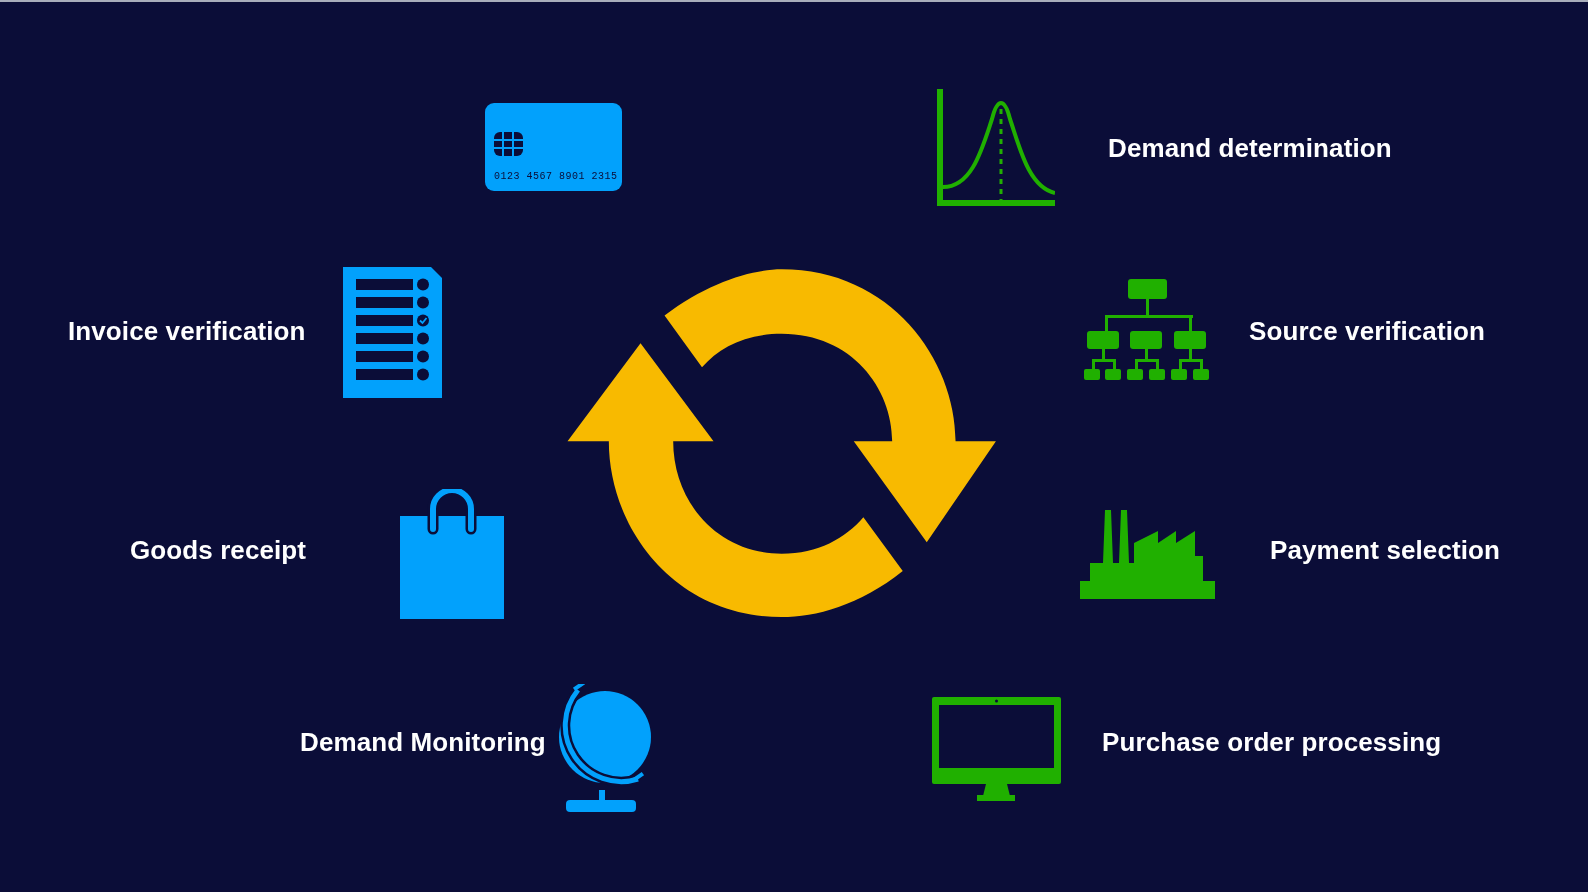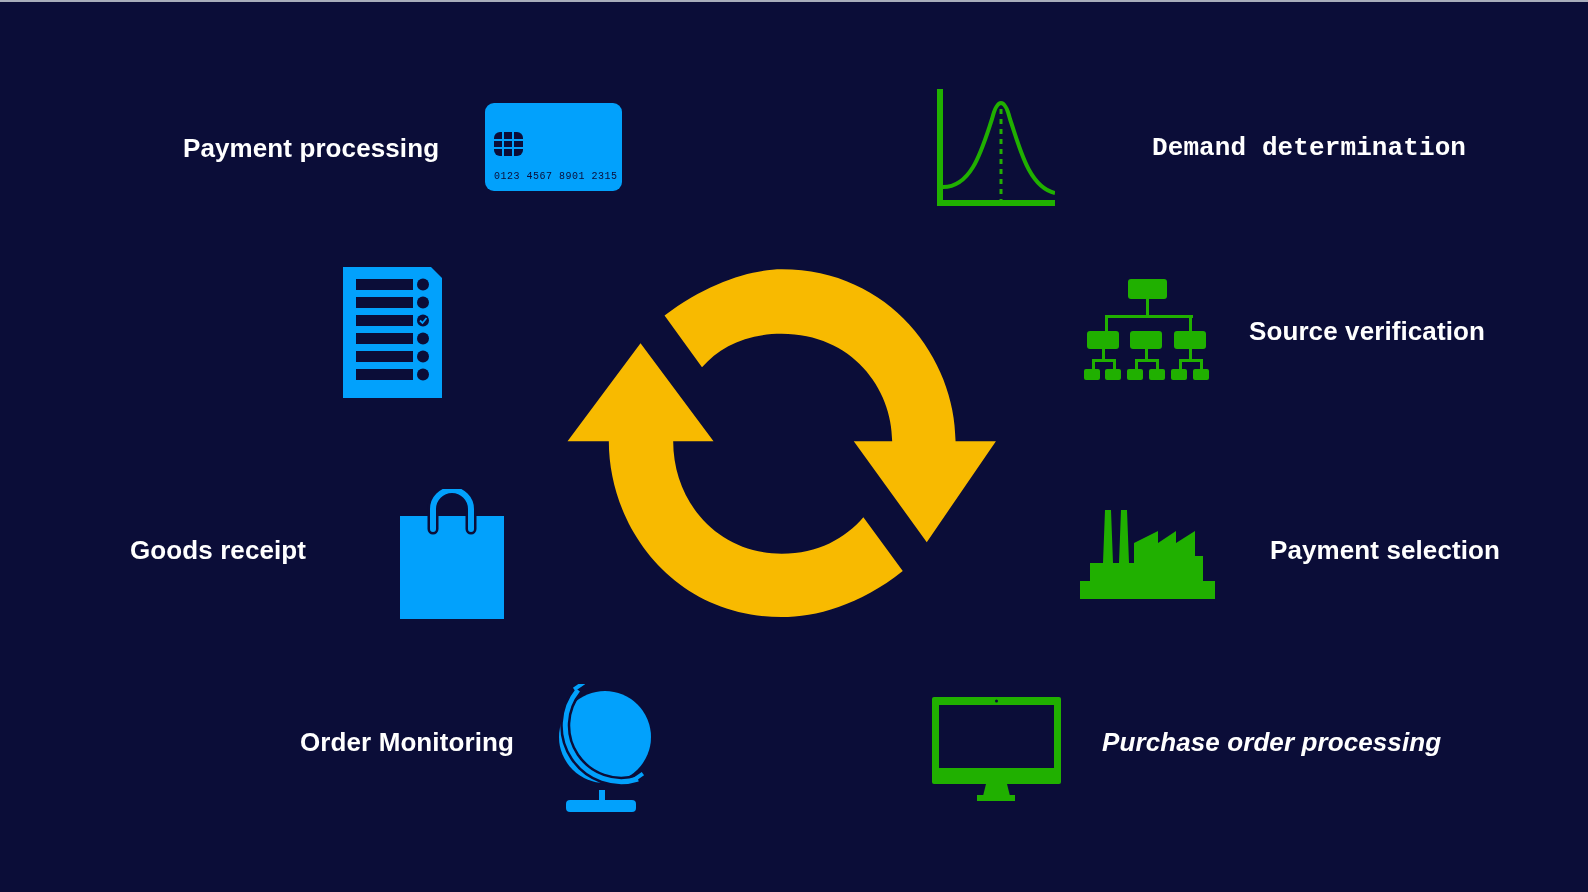"Payment processing" div.label { html: <div>Payment processing</div> -> none }
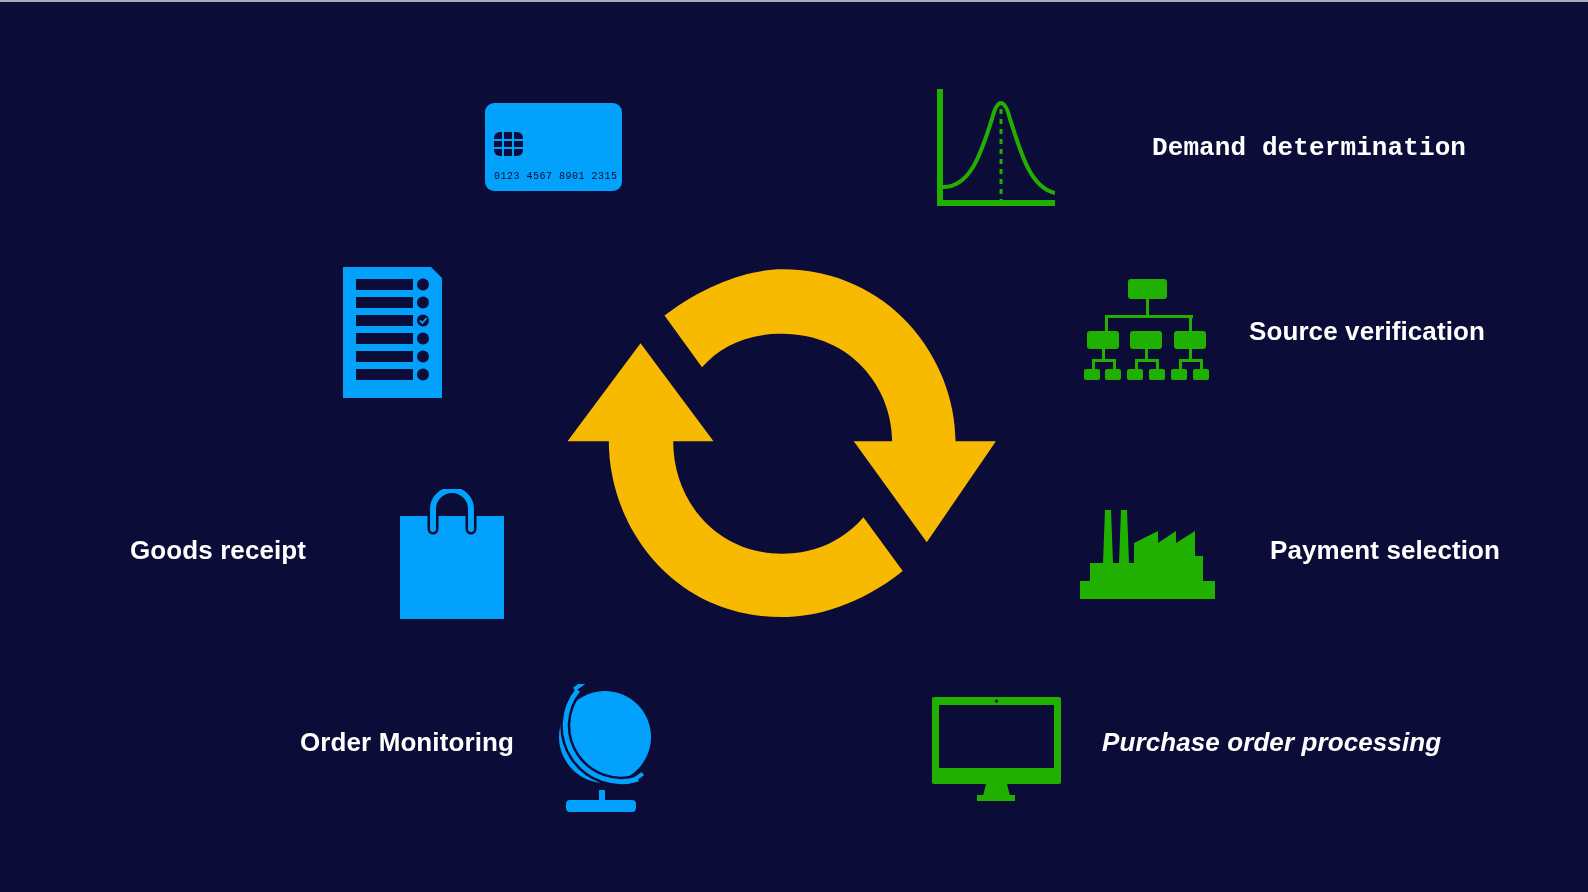"Demand determination" div.label { font-family: Liberation Mono, monospace -> none; left: 1152px -> 1108px }
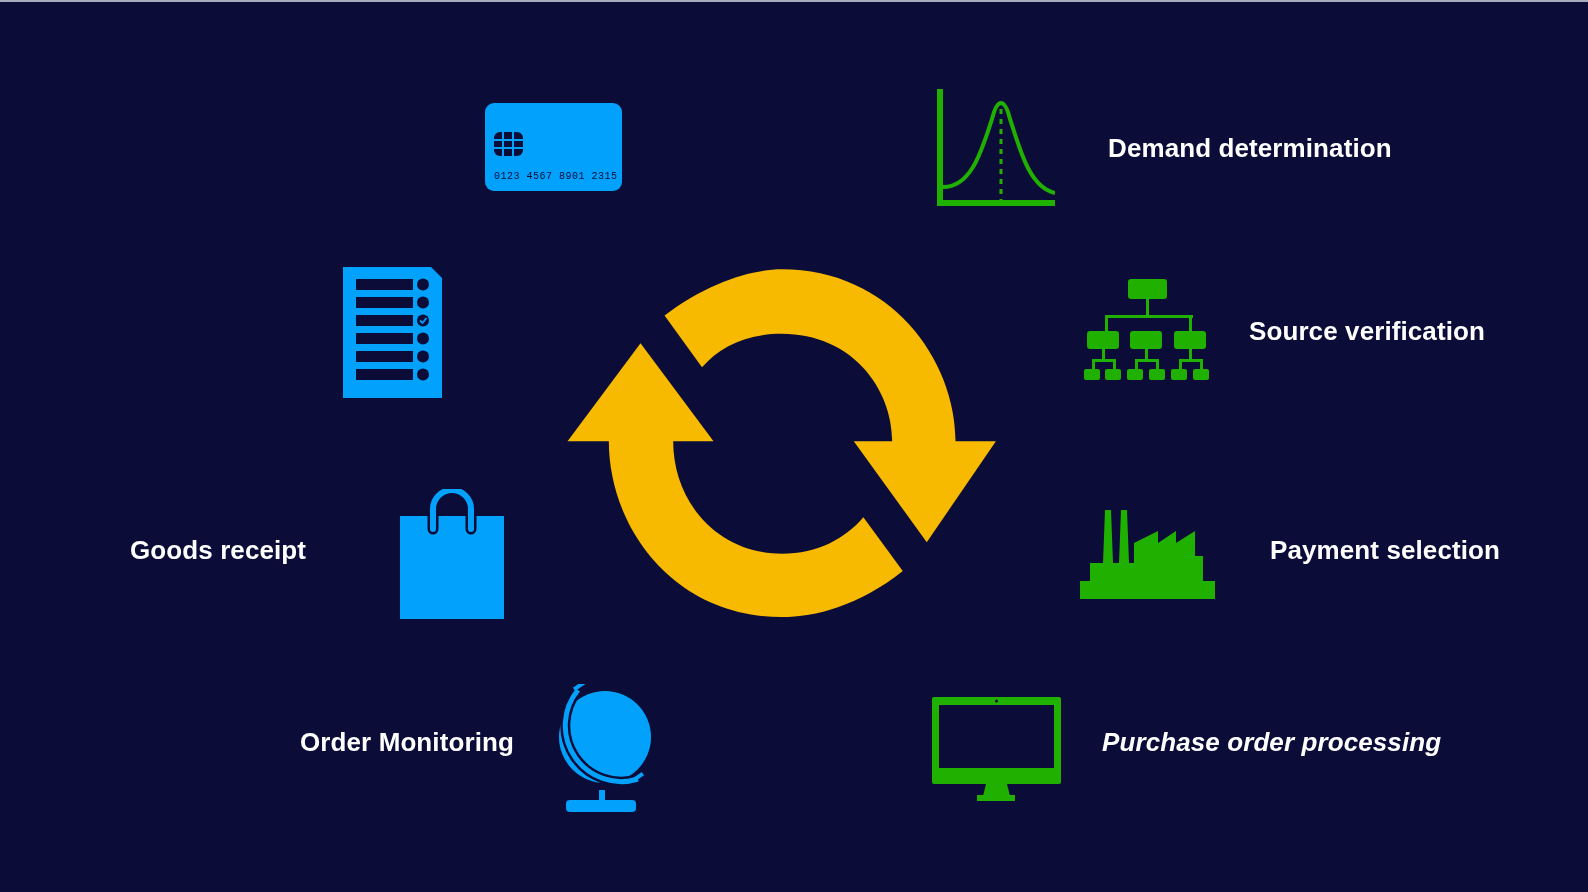"Invoice verification" div.label { html: none -> <div>Invoice verification</div> }
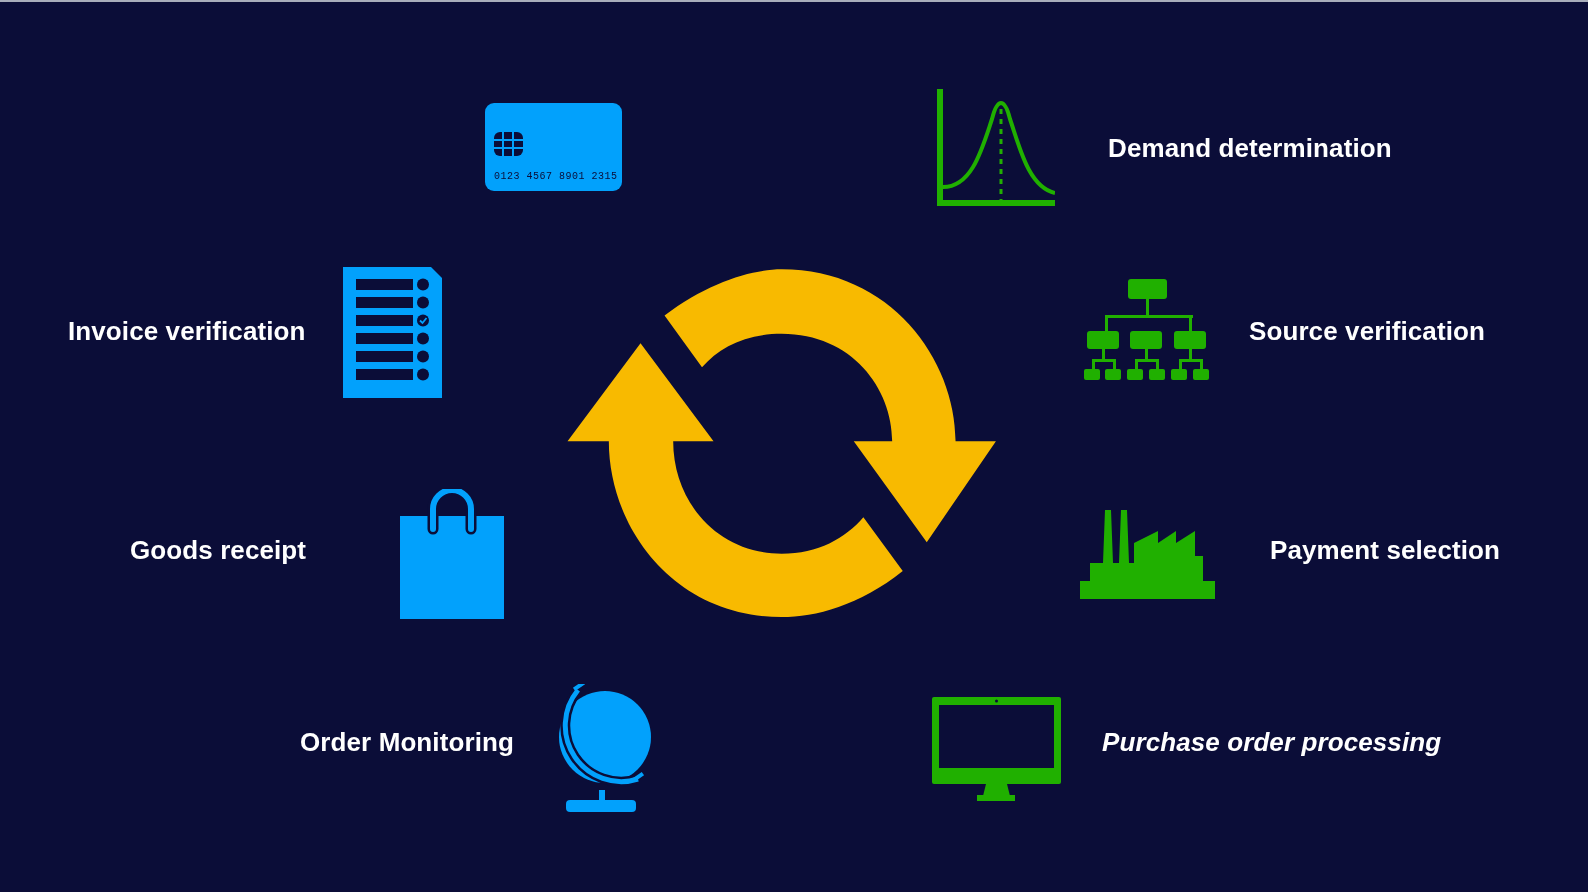"Order Monitoring" div.label { text: Order -> Demand }
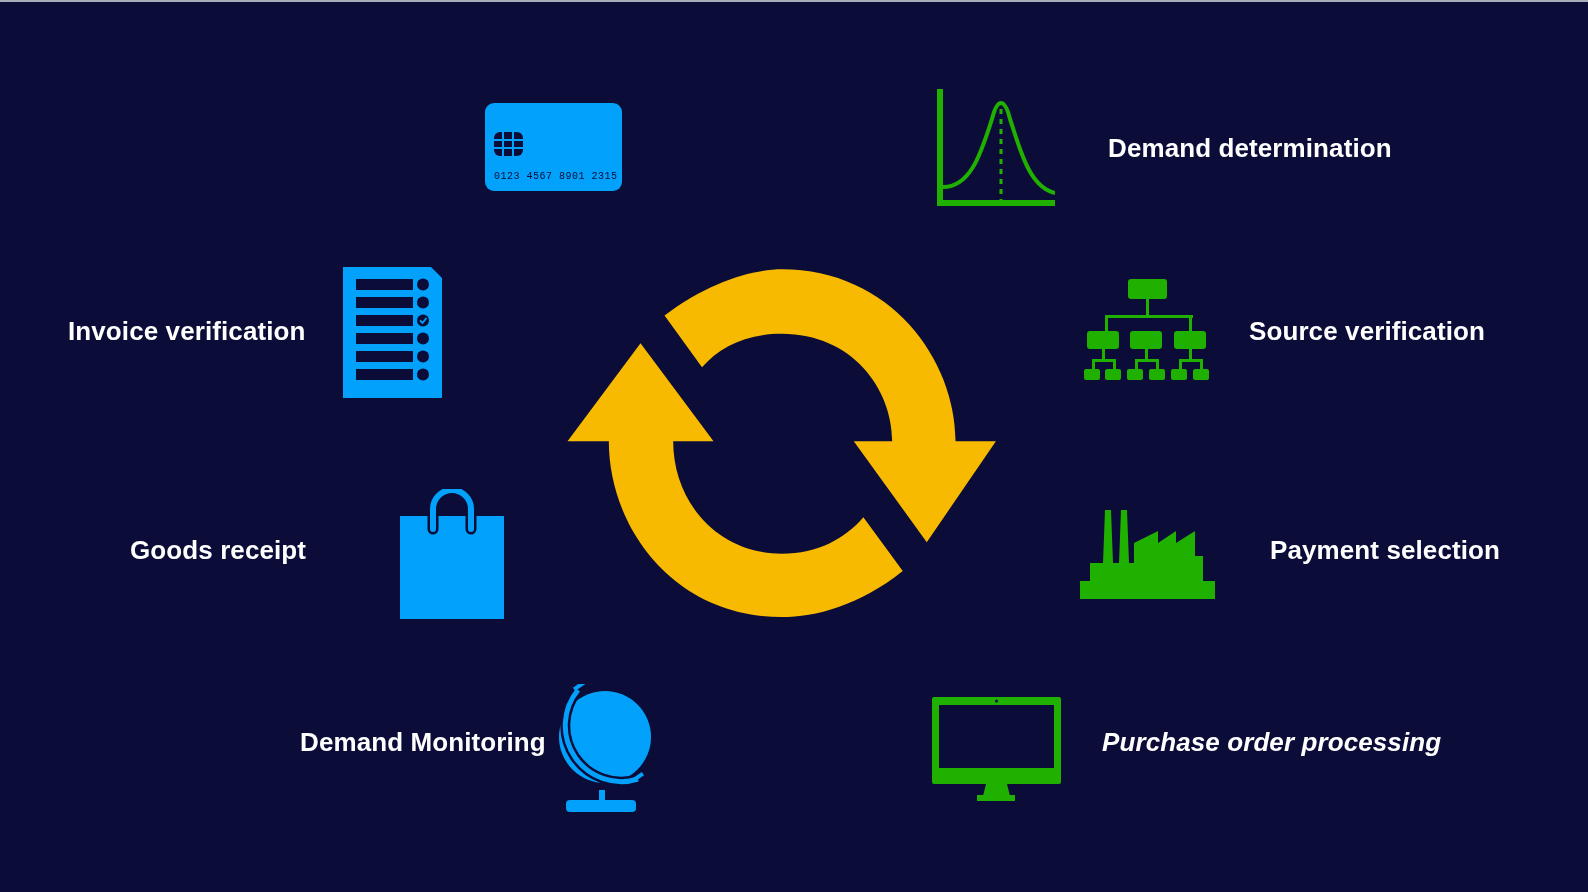"Purchase order processing" div.label { font-style: italic -> none }
